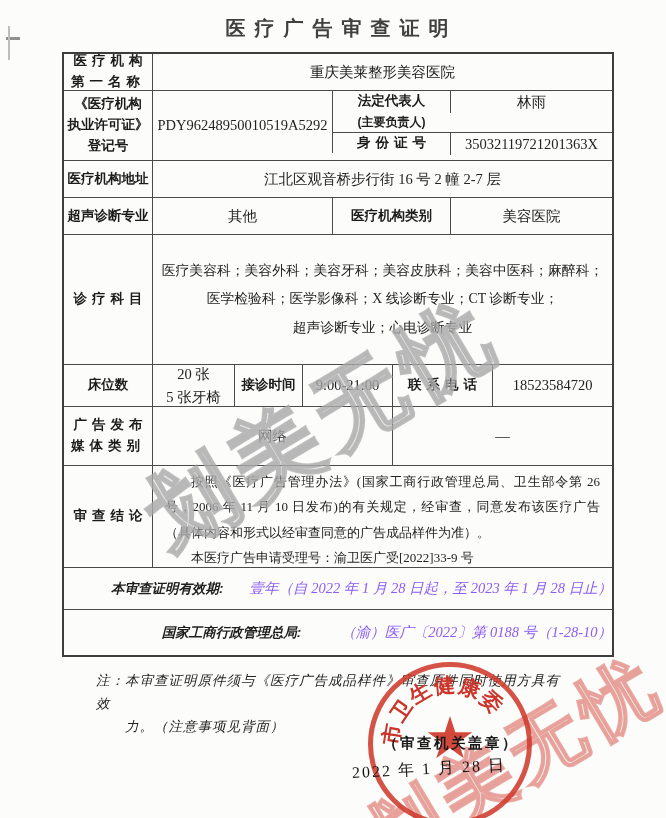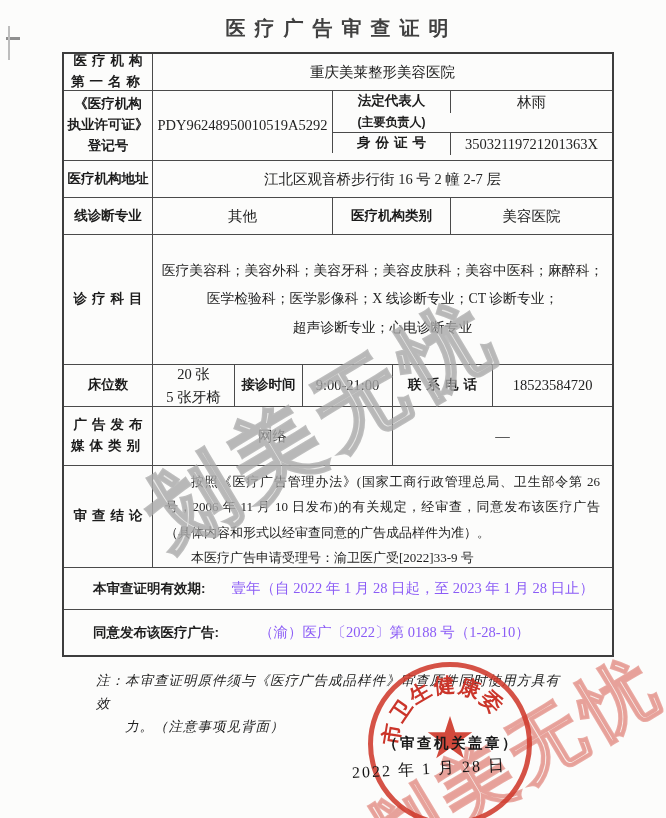"线诊断专业" div.c { text: 线 -> 超声 }
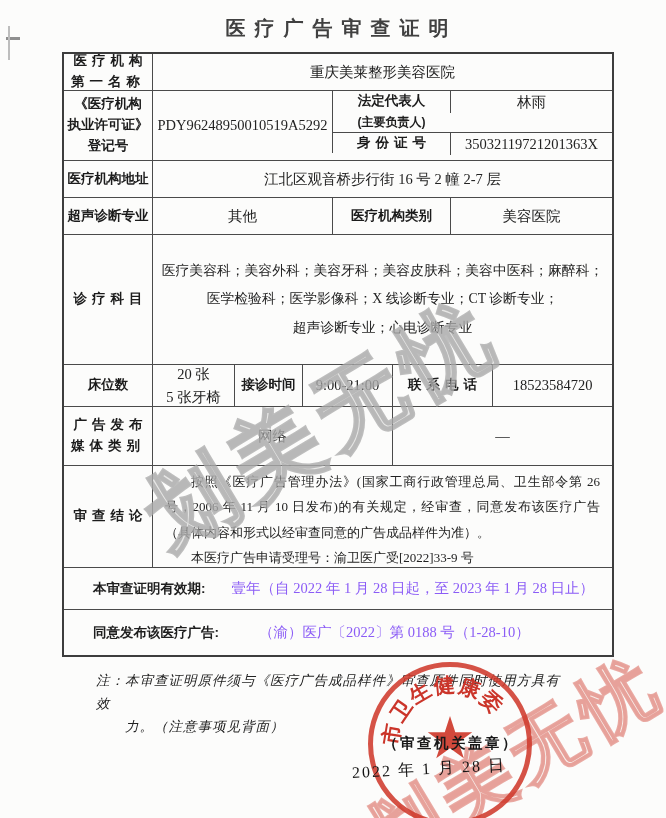"本审查证明有效期:" .full { font-style: none -> italic; justify-content: flex-start -> flex-end }
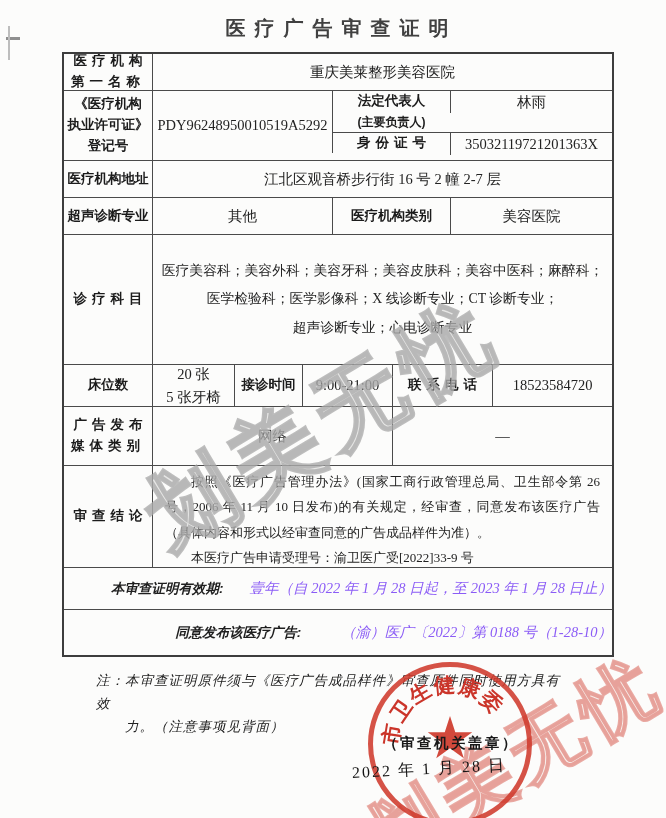"同意发布该医疗广告:" span.flabel { text: 同意发布该医疗广告 -> 国家工商行政管理总局 }
